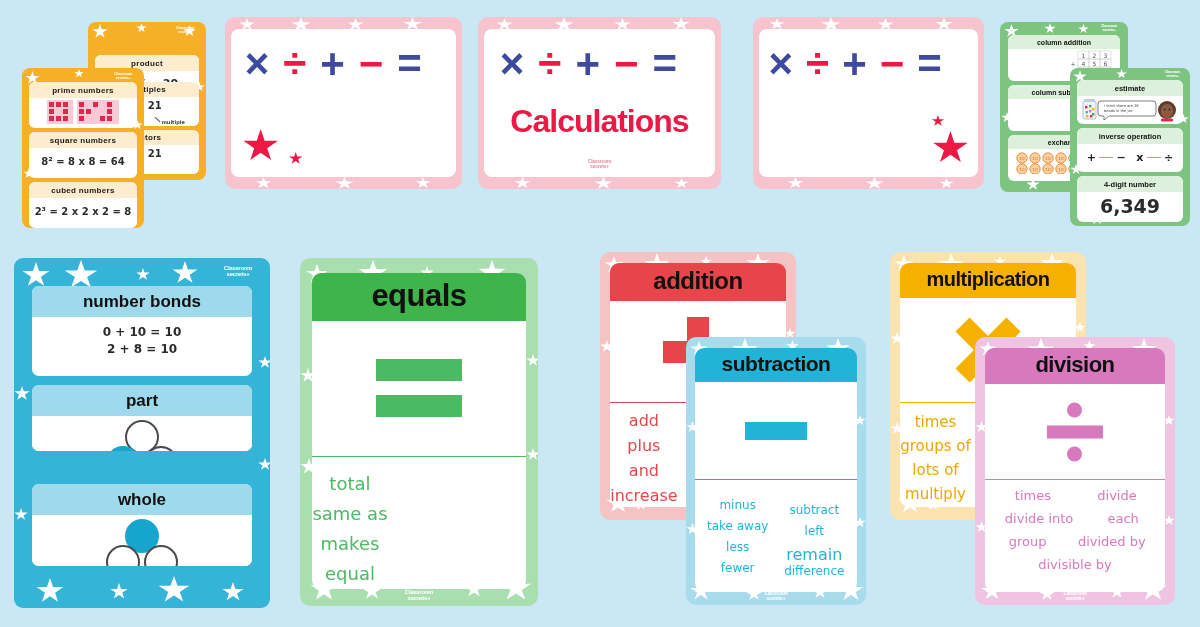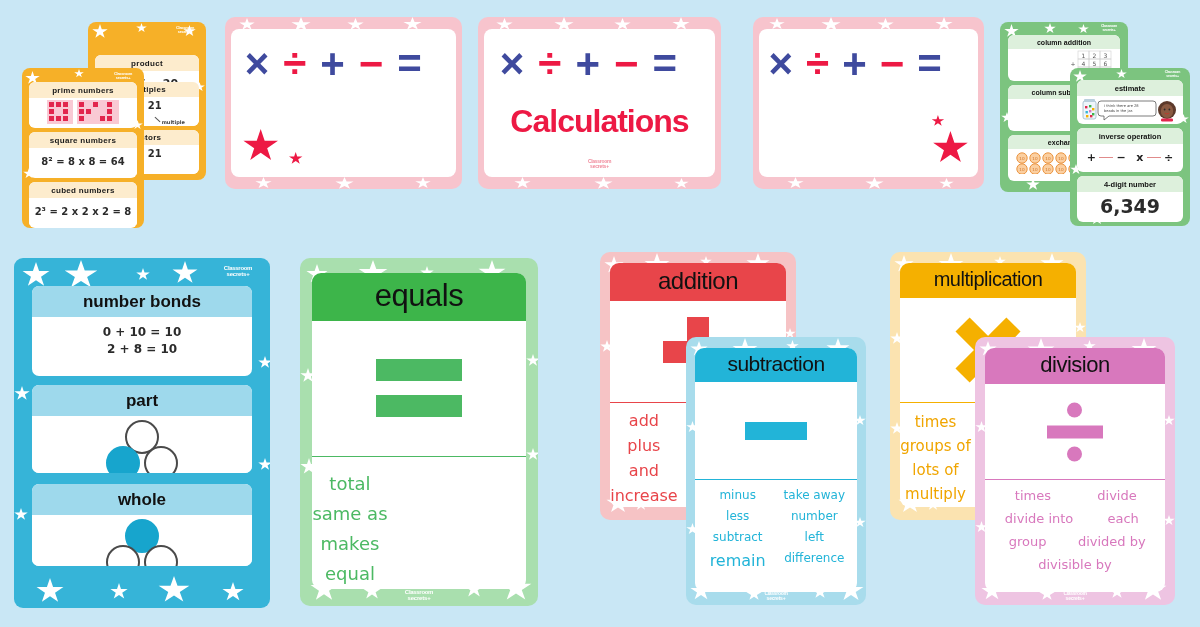"equals" .vhead { font-weight: normal -> bold }
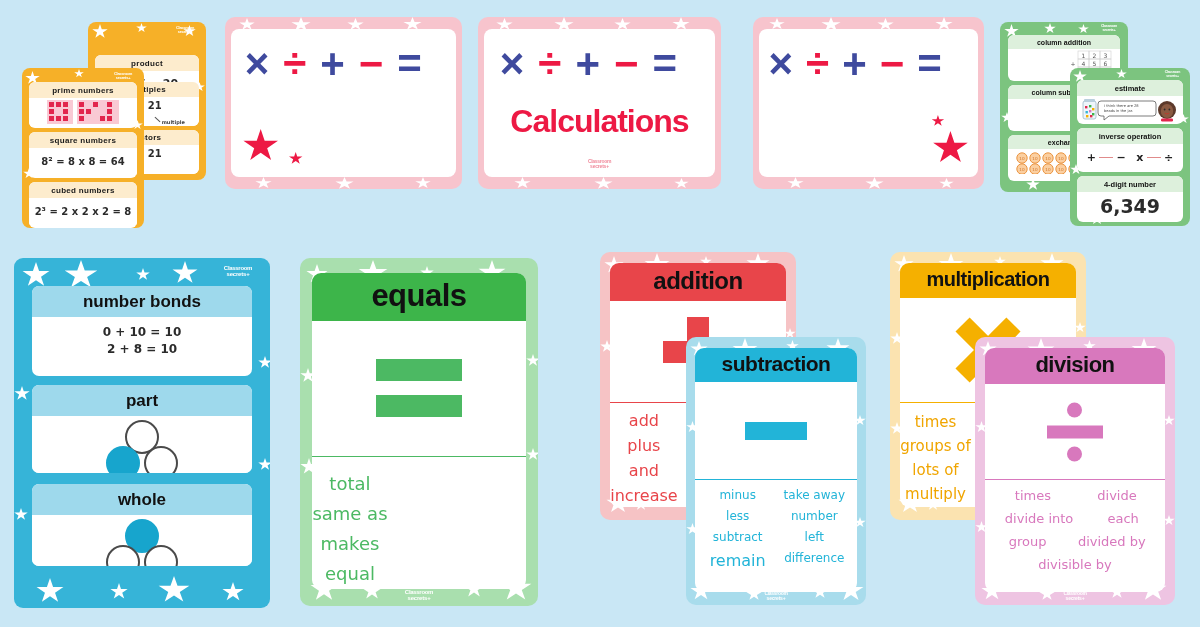"part" div.panel { height: 88px -> 66px }
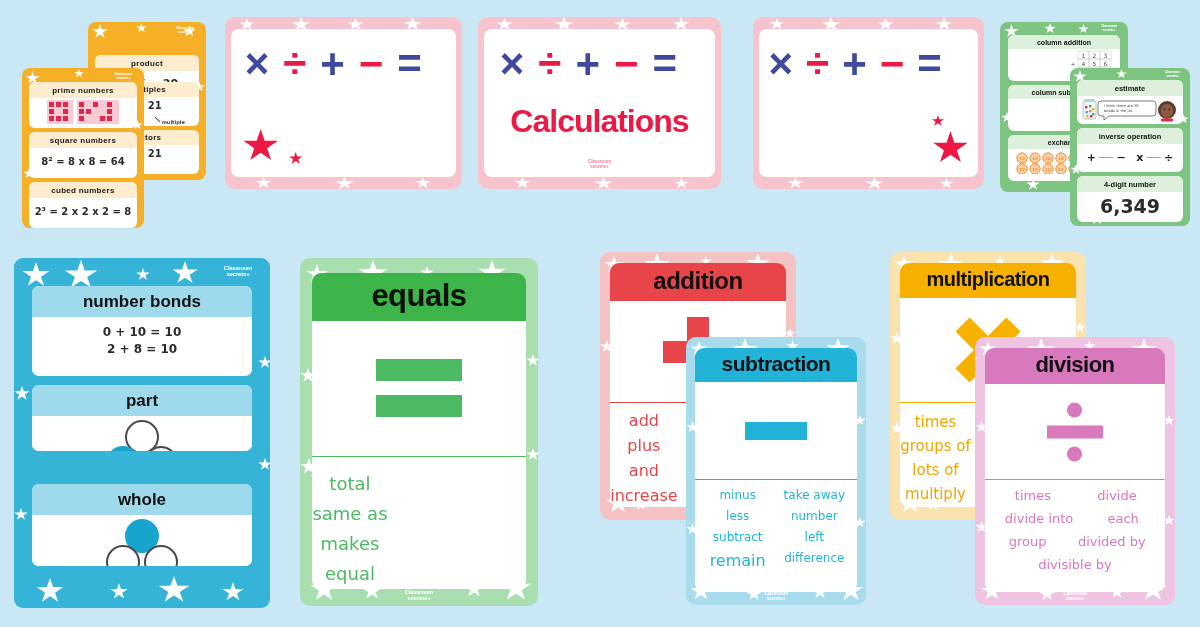"minus" div.vwords { flex-direction: none -> column }
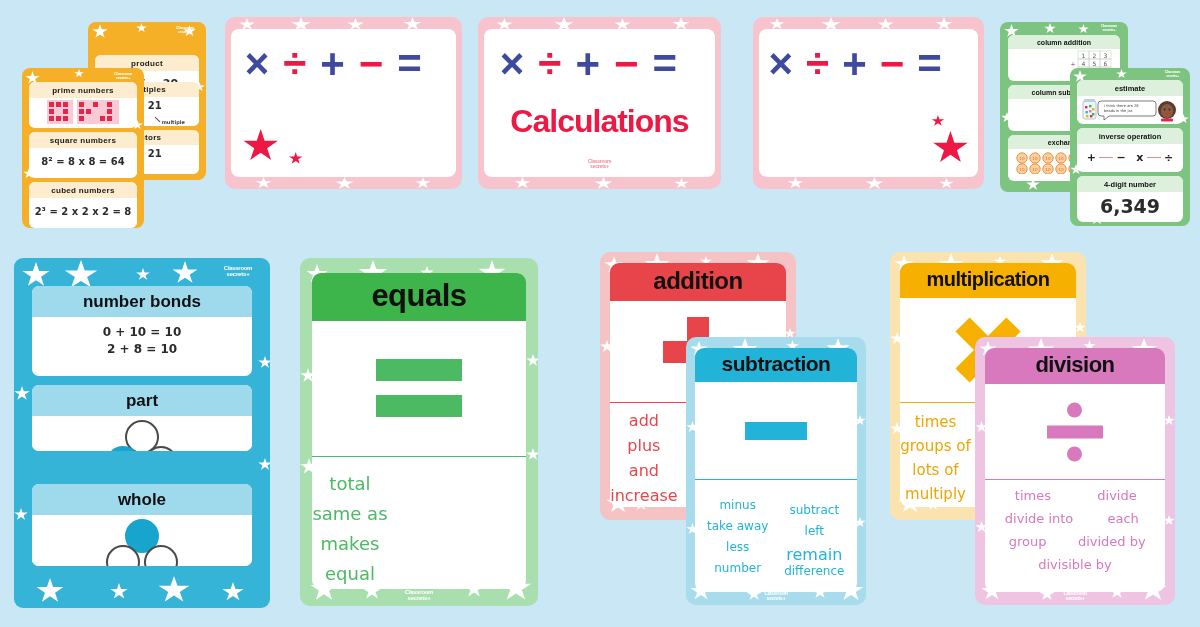"number" div.vword { text: number -> fewer }
